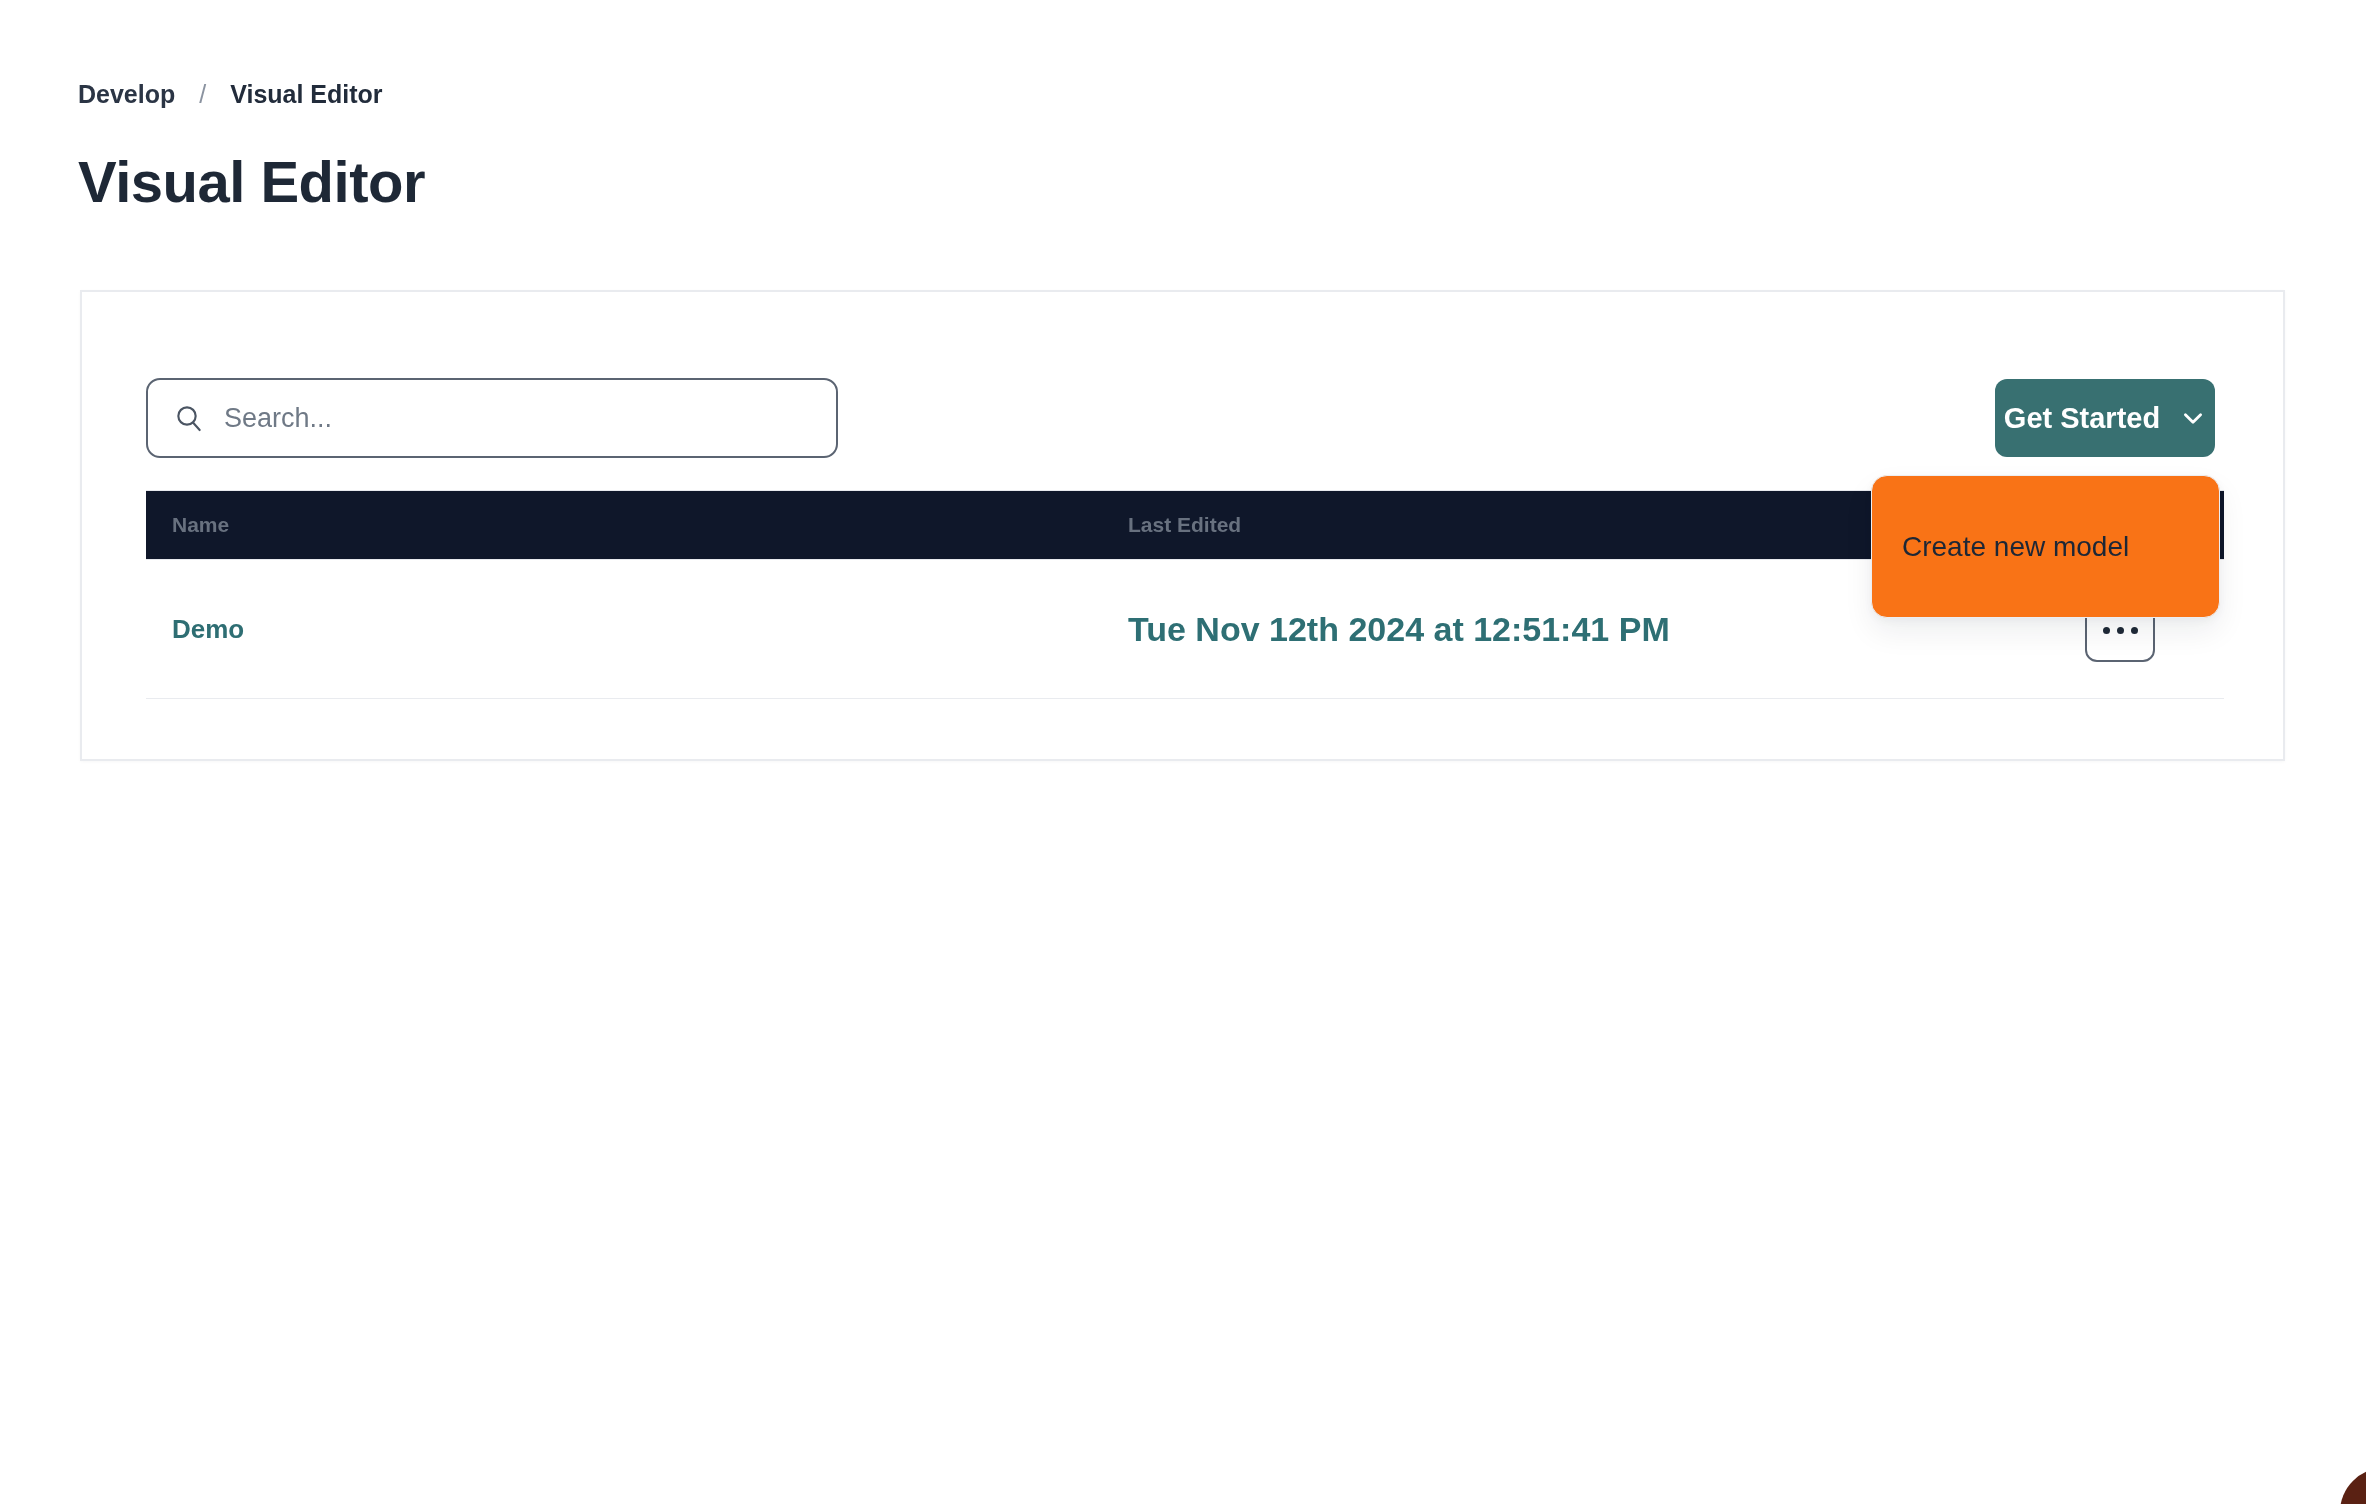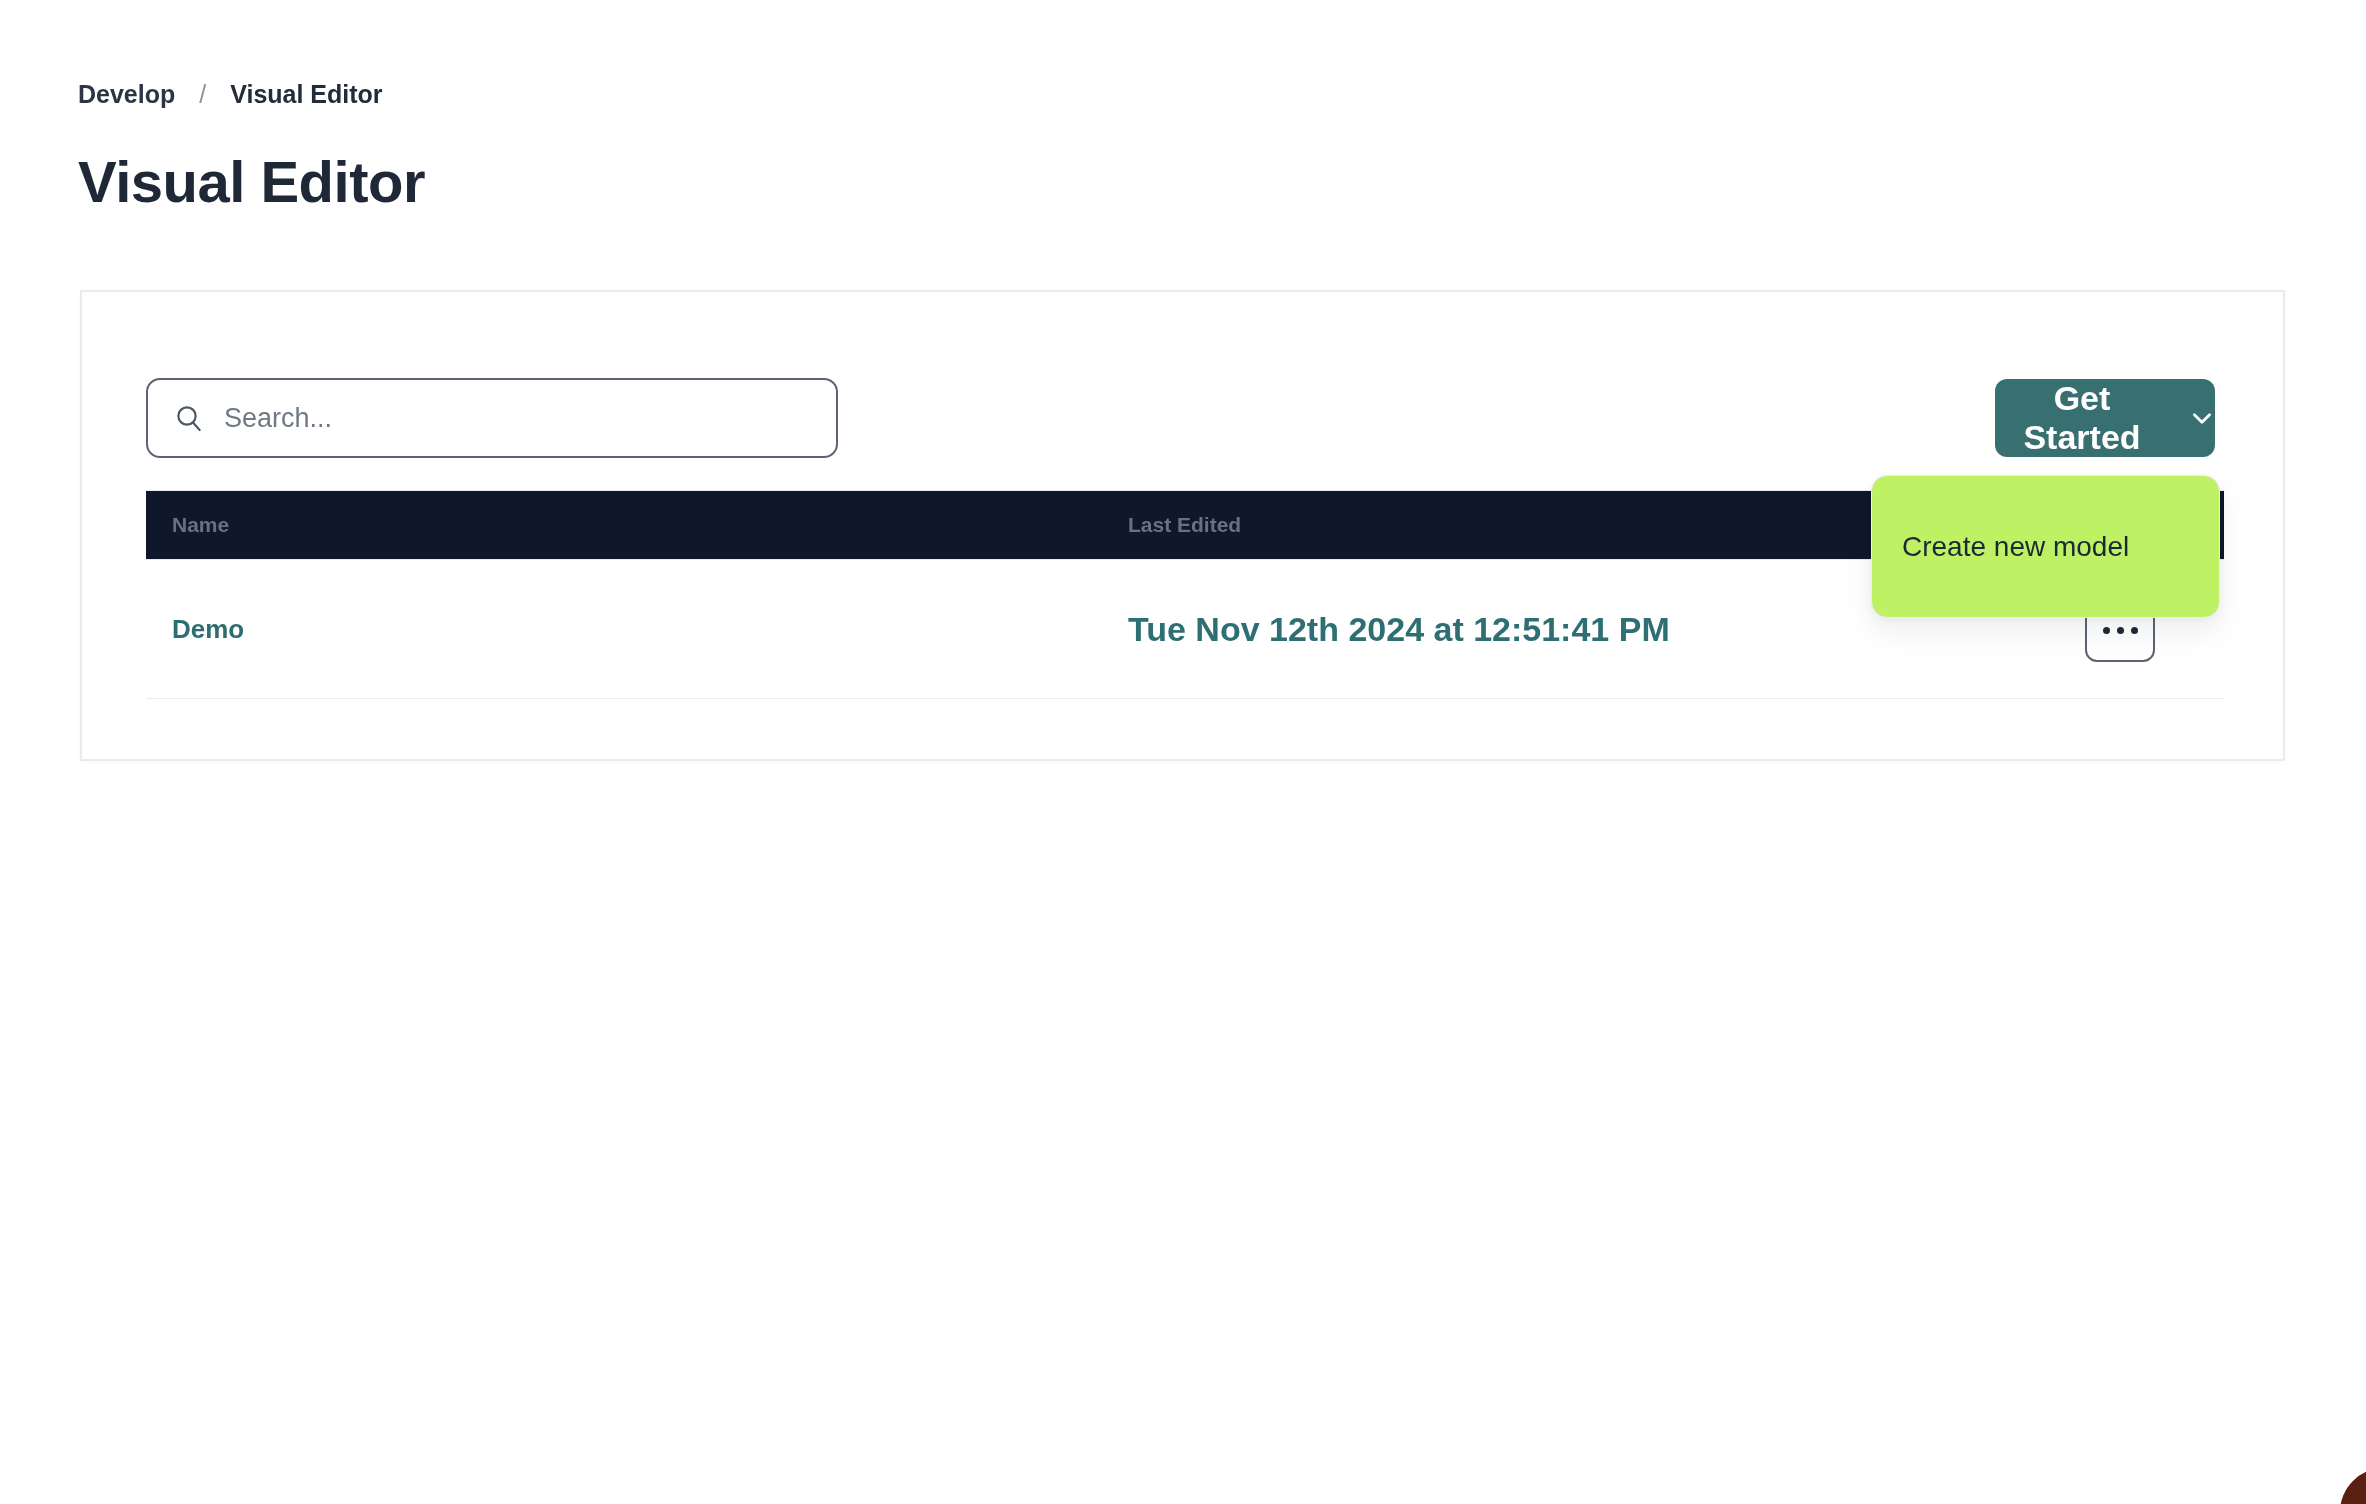"Get Started" .get-started-btn { font-size: 34px -> 29px }
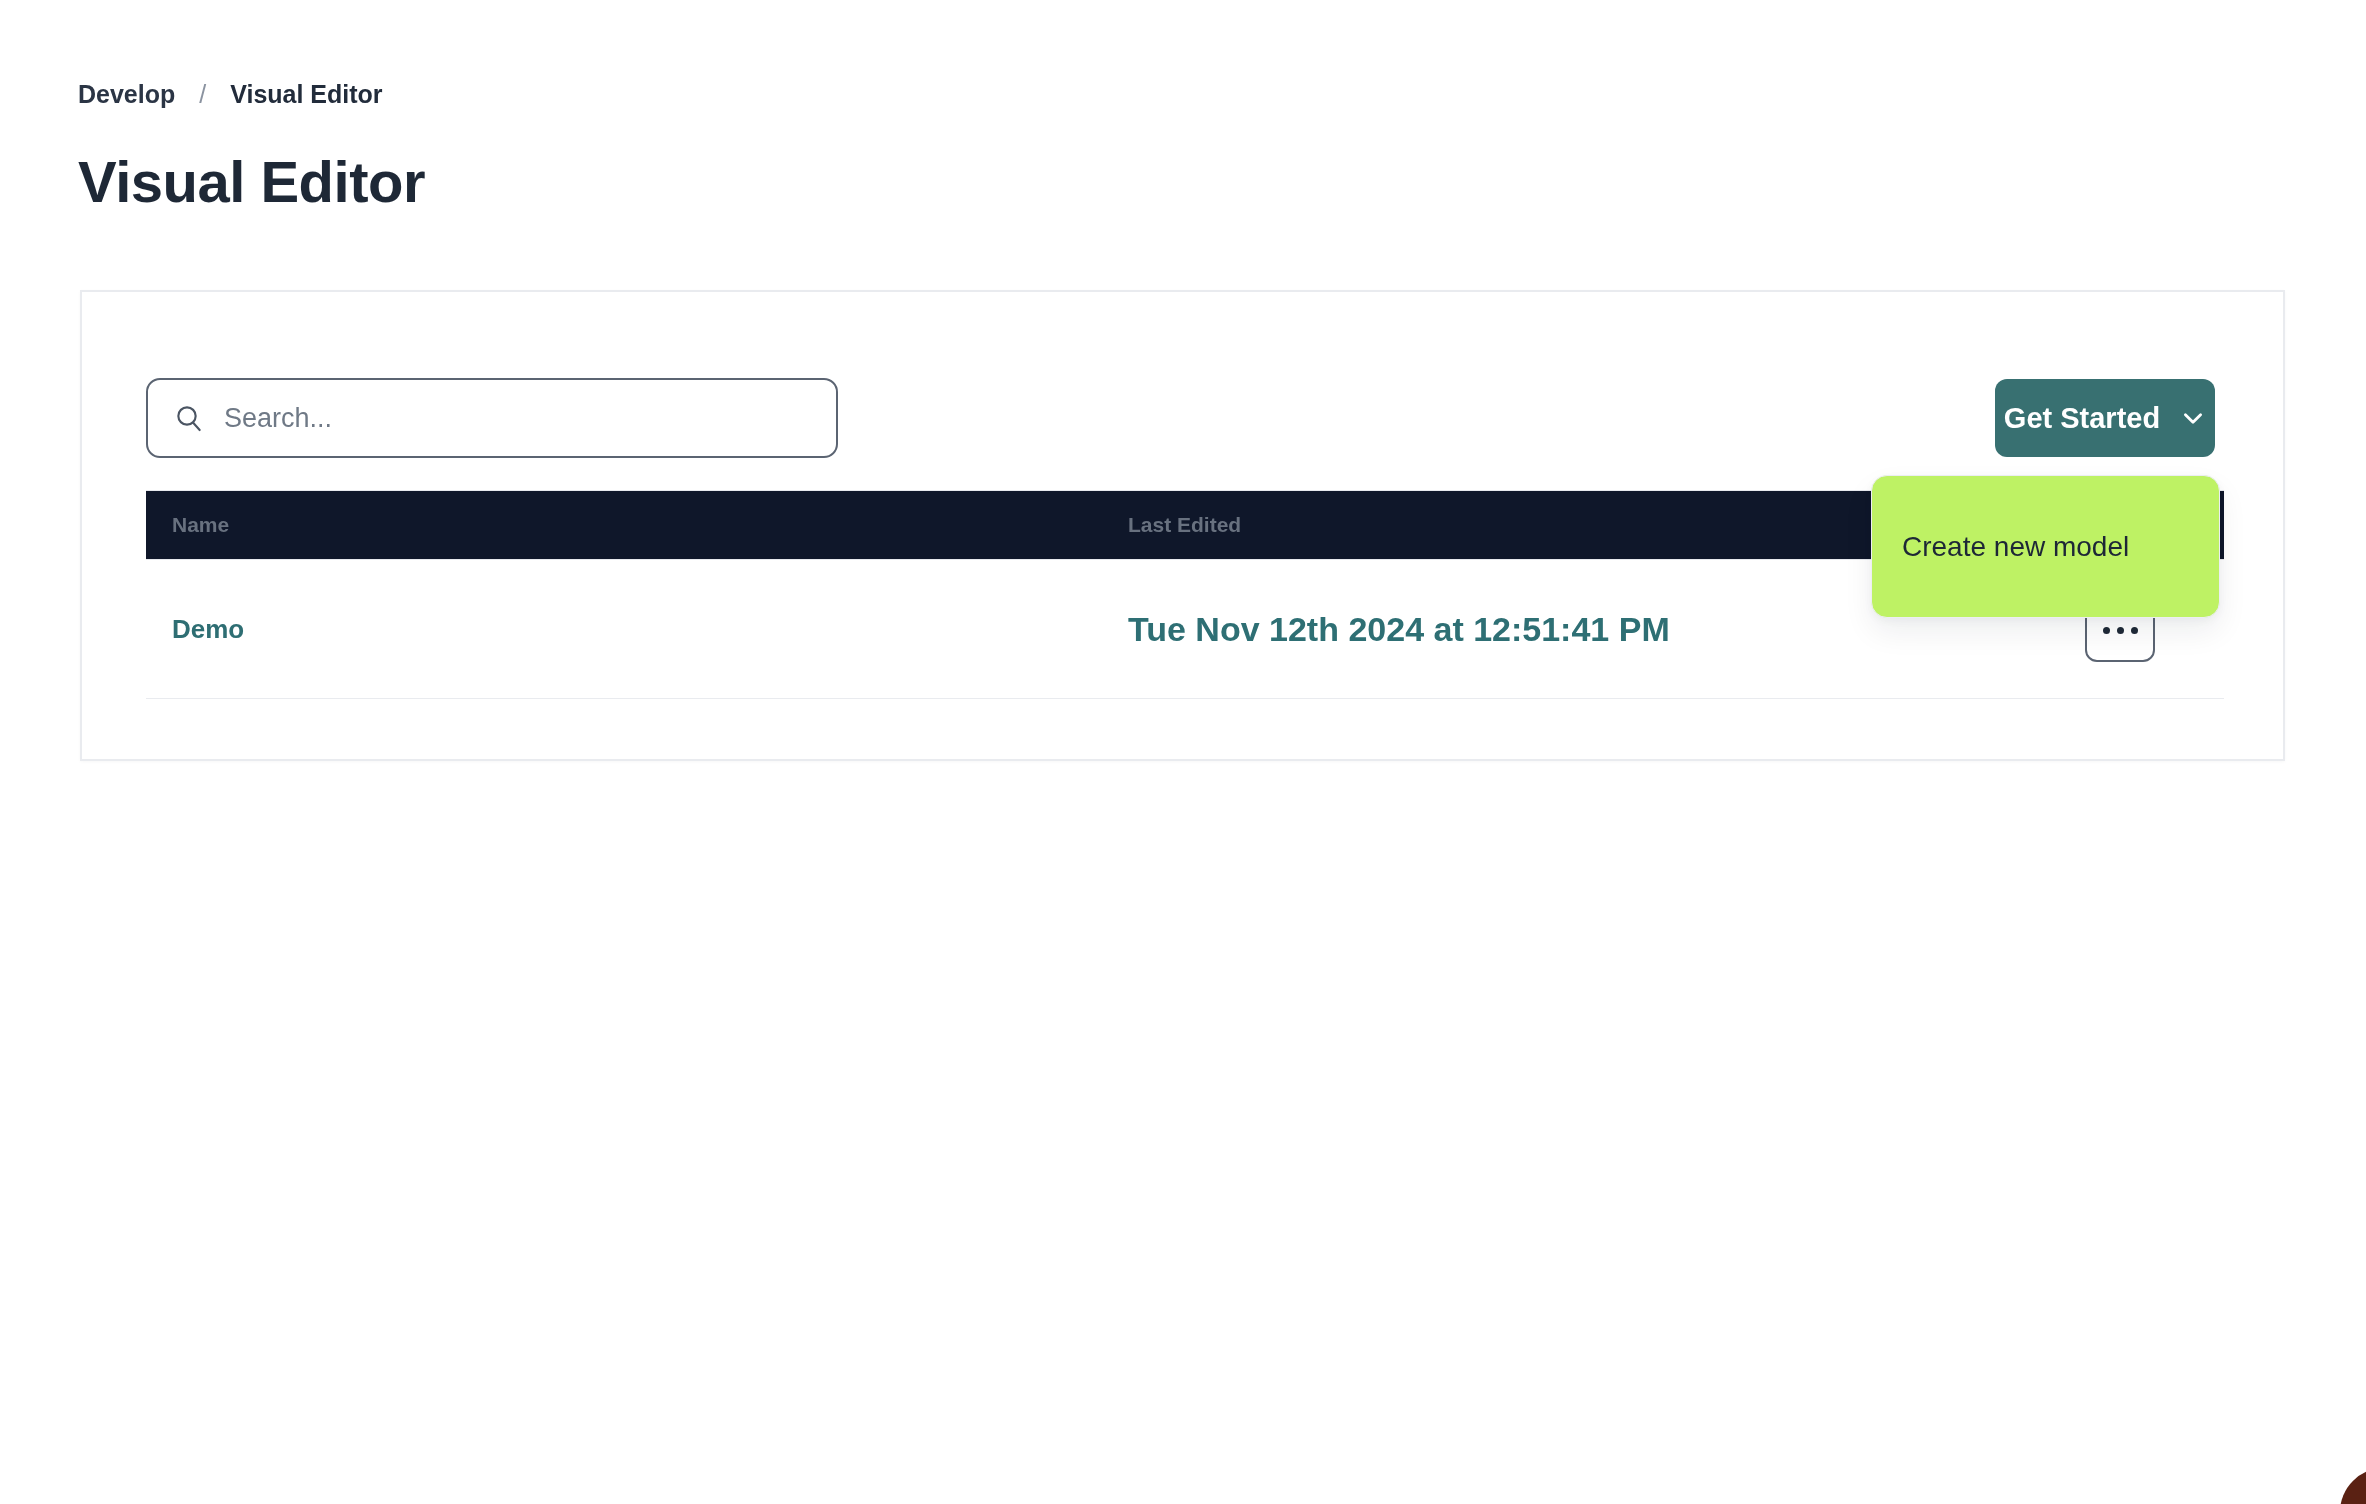"Create new model" .dropdown-menu { background: #bef264 -> #f97316 }
